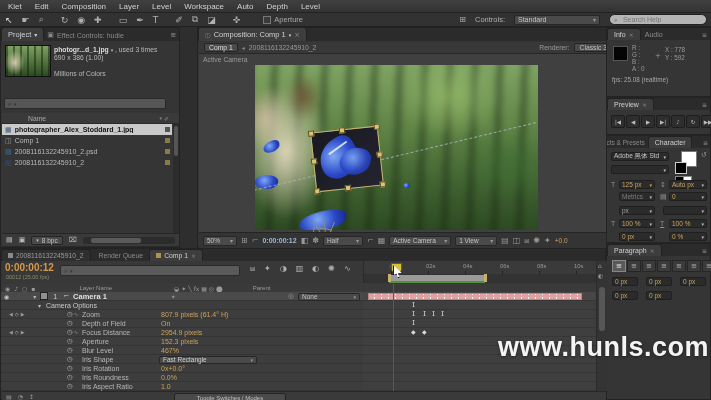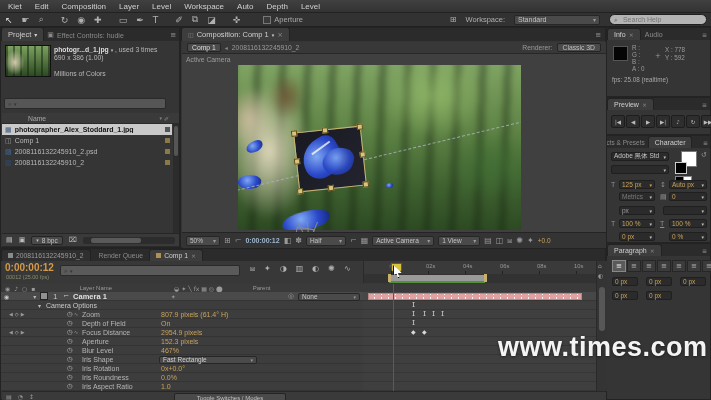"Workspace:" span { text: Workspace -> Controls }
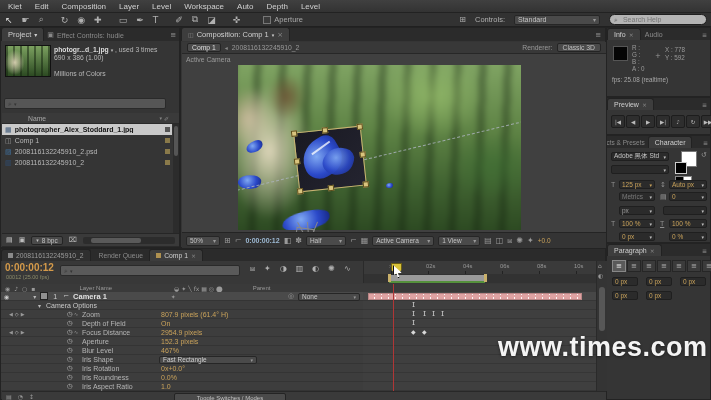"Composition: Comp 1" div.abs { left: 180px -> 197px }
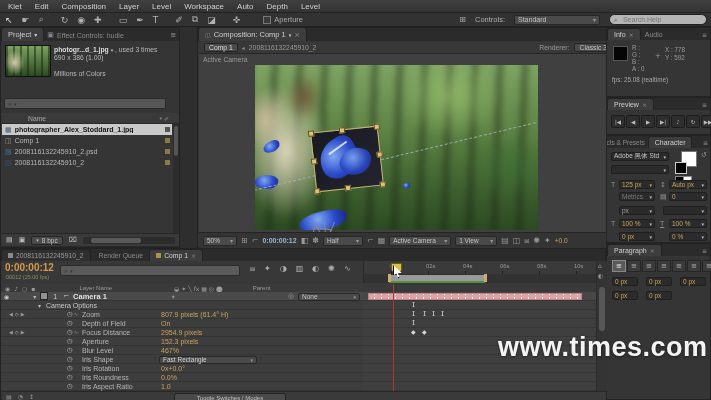"www.times.com" div.wmtxt { text: www.times.com -> www.hunls.com }
